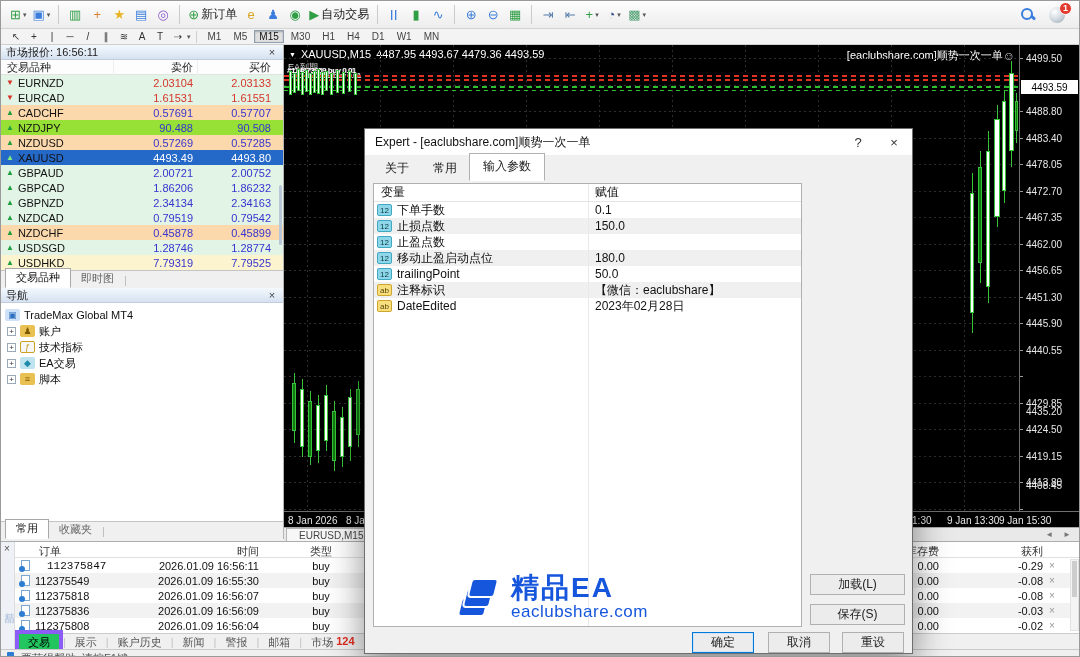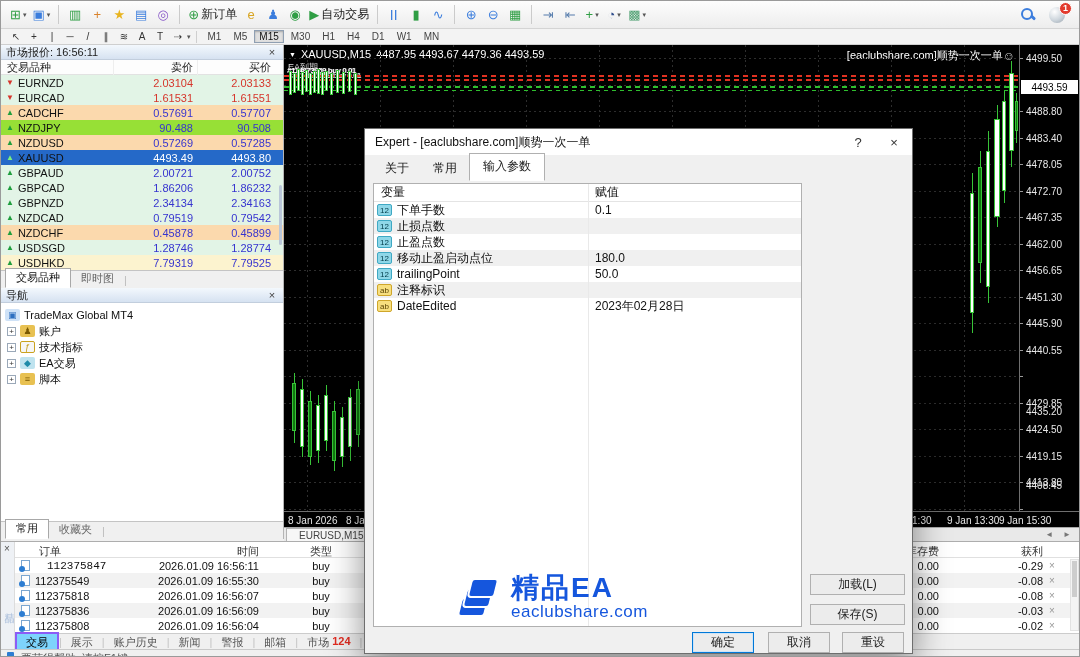"150.0" span.c2 { html: none -> <span>150.0</span> }
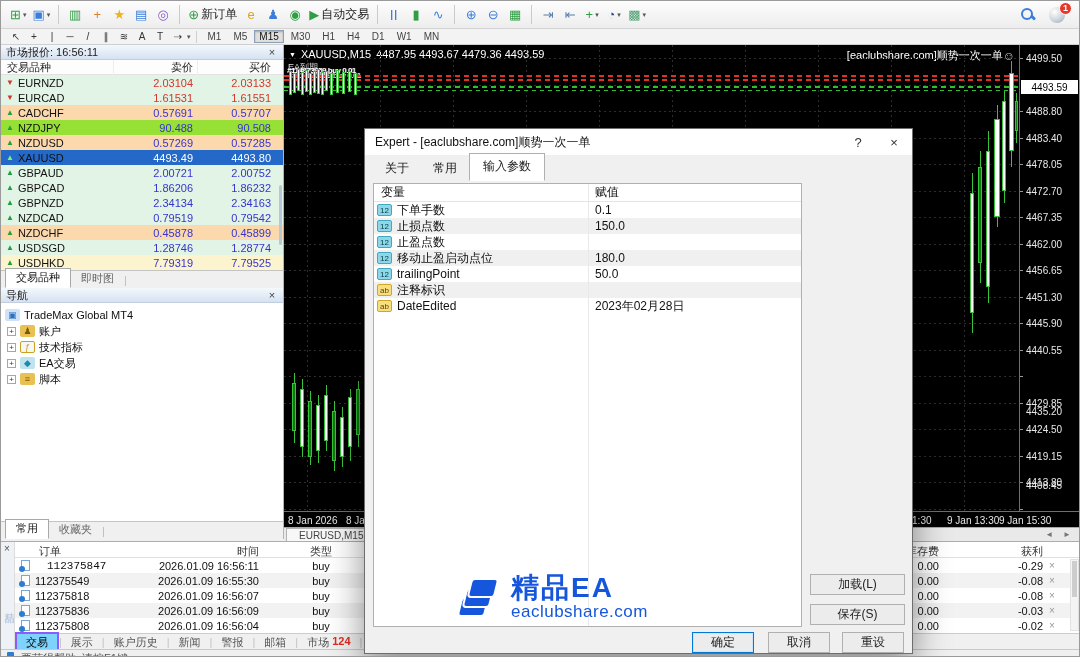"【微信：eaclubshare】" span.c2 { html: none -> <span>【微信：eaclubshare】</span> }
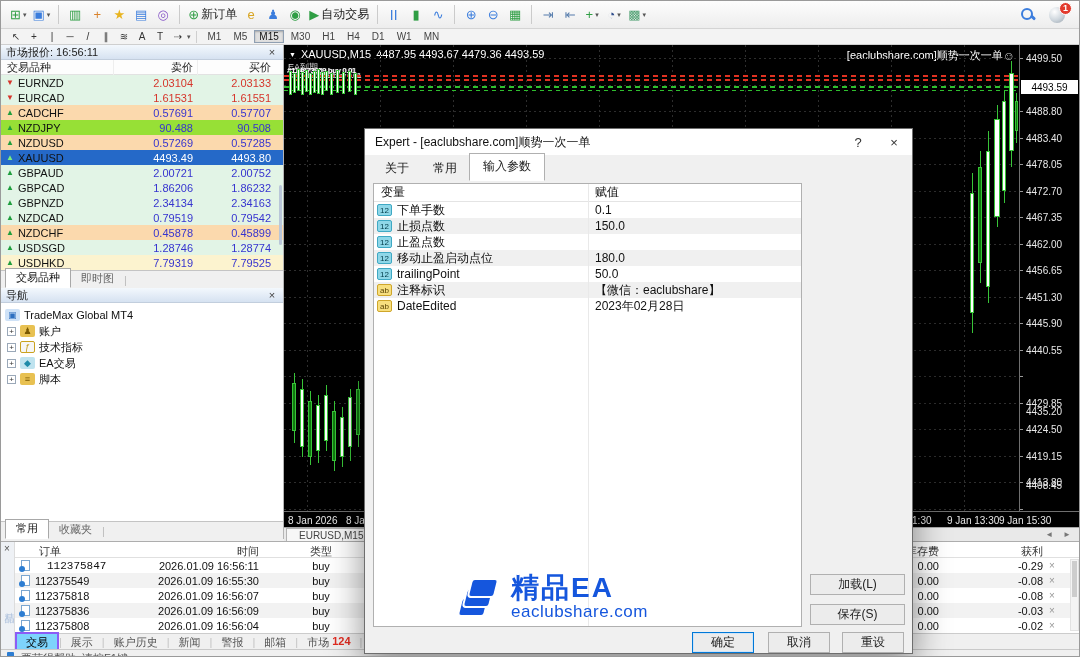"交易" .ttab.active { background: #7dd3fc -> #22c55e; border: 2px solid #8b5cf6 -> 4px solid #8b5cf6 }
